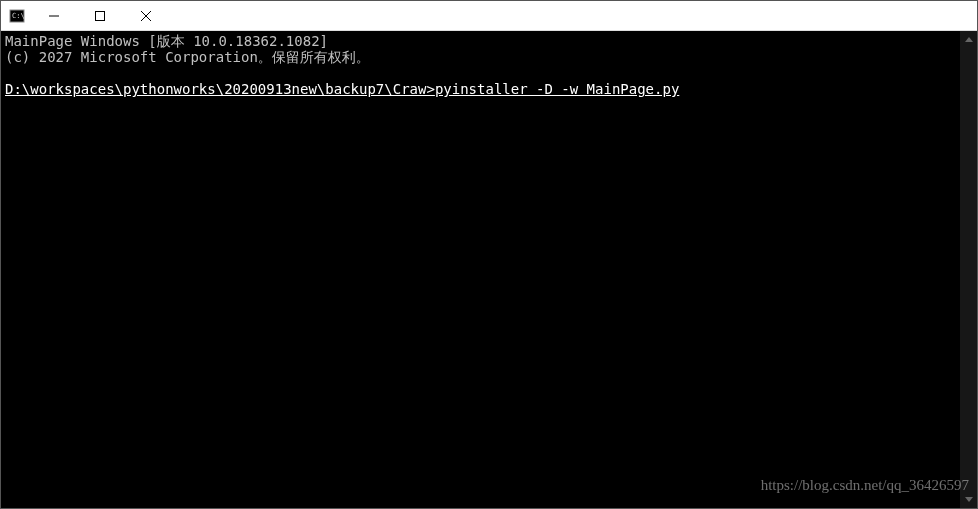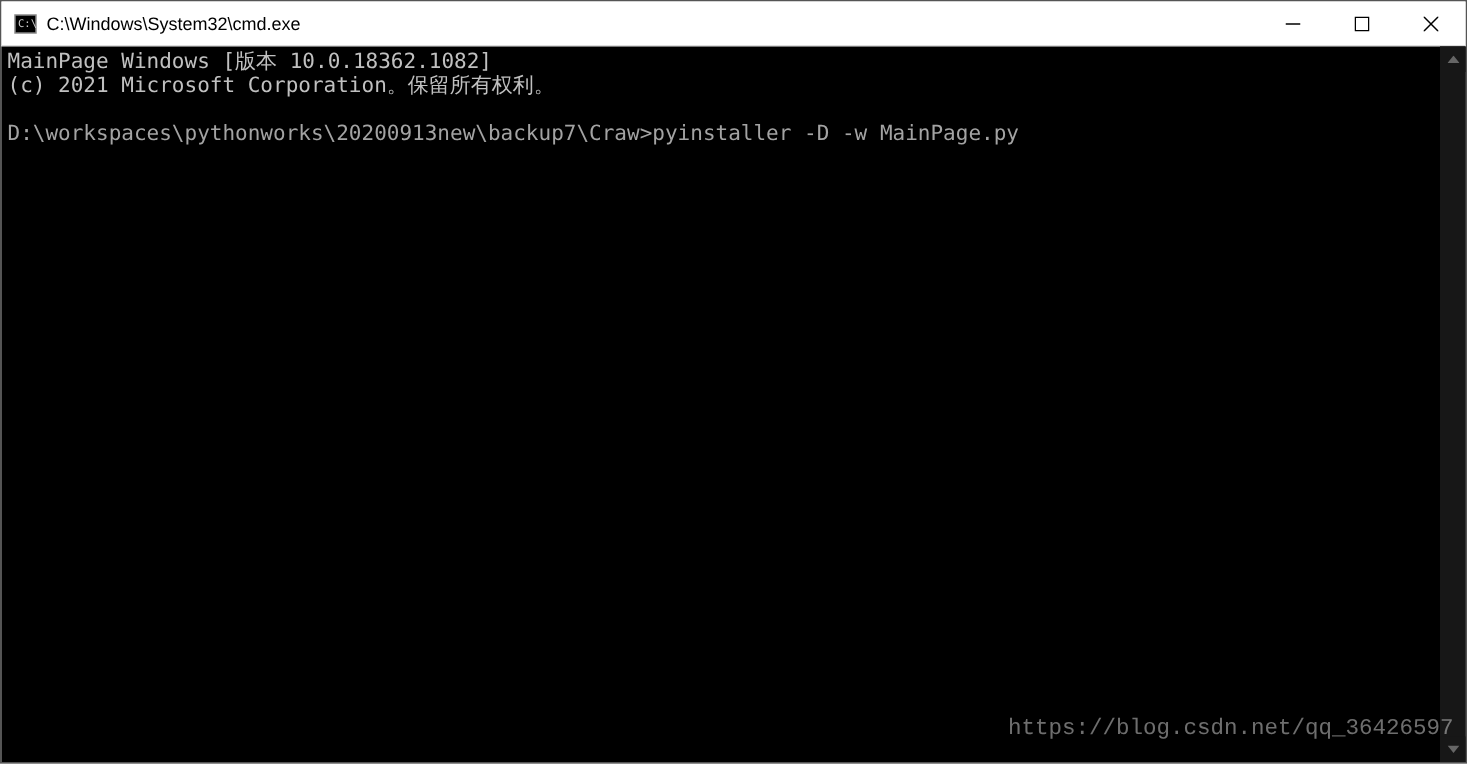"C:\Windows\System32\cmd.exe" div.titlebar-title { html: <div>C:\Windows\System32\cmd.exe</div> -> none }
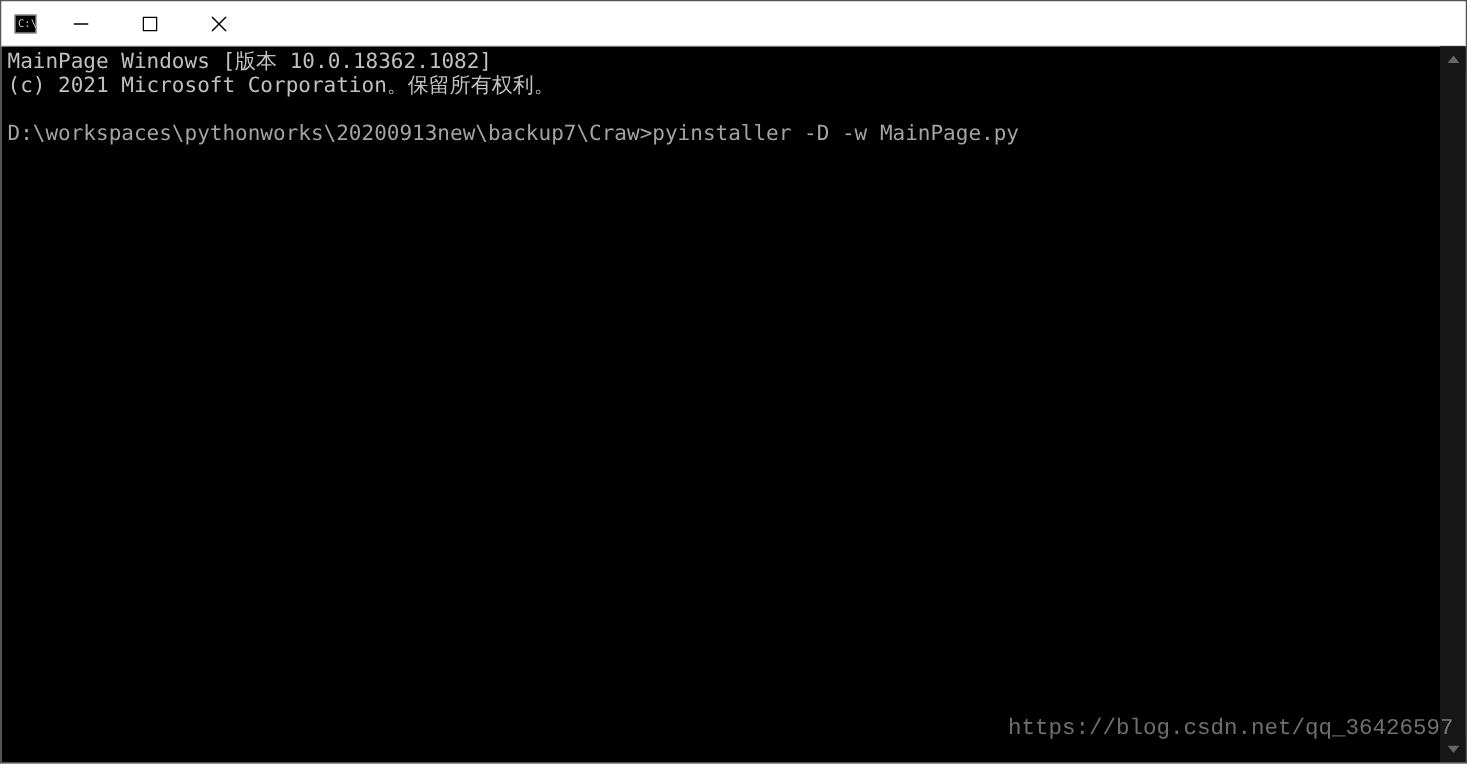"(c) 2021 Microsoft Corporation。保留所有权利。" span { text: 2021 -> 2027 }
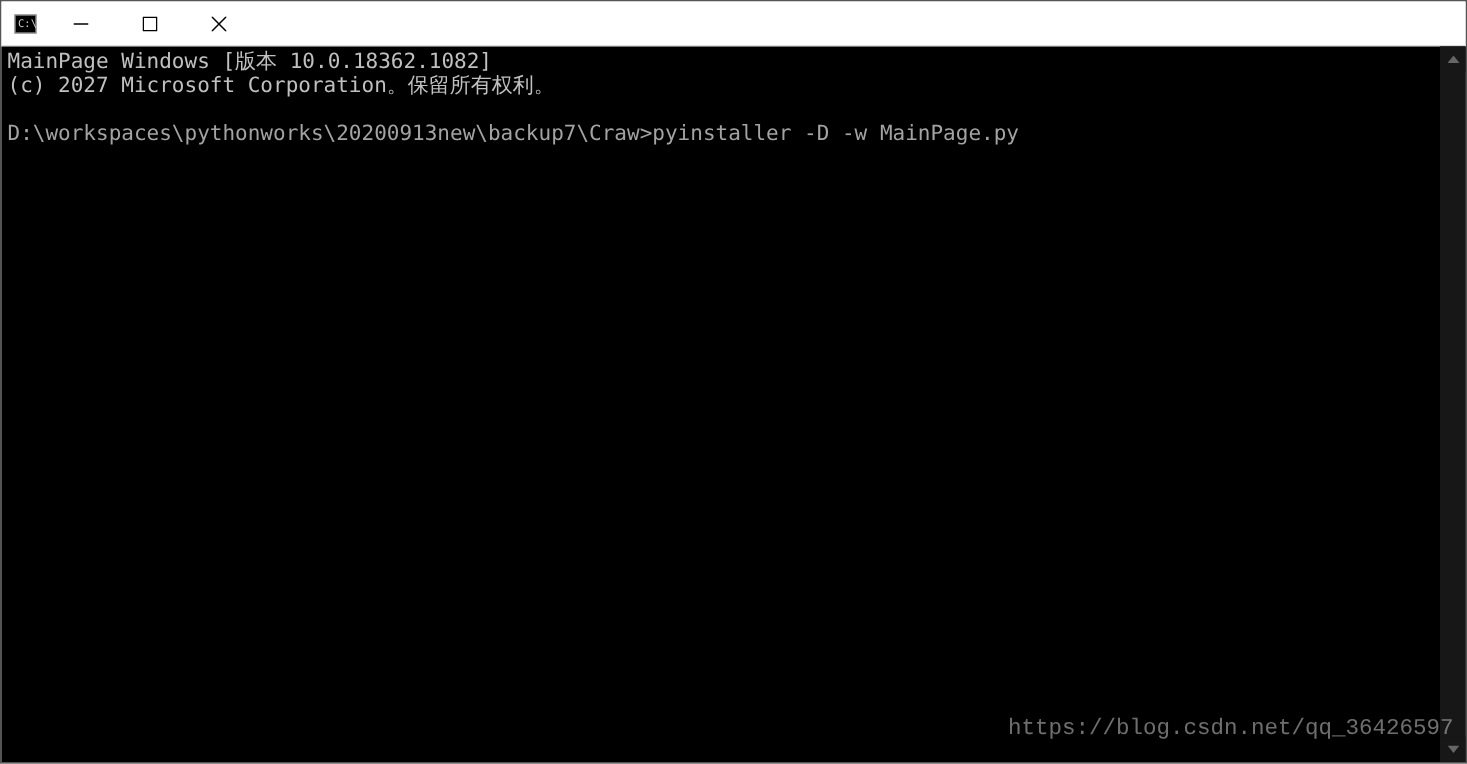"D:\workspaces\pythonworks\20200913new\ba" .prompt-line { color: #a3a3a3 -> #ffffff; text-decoration: none -> underline }
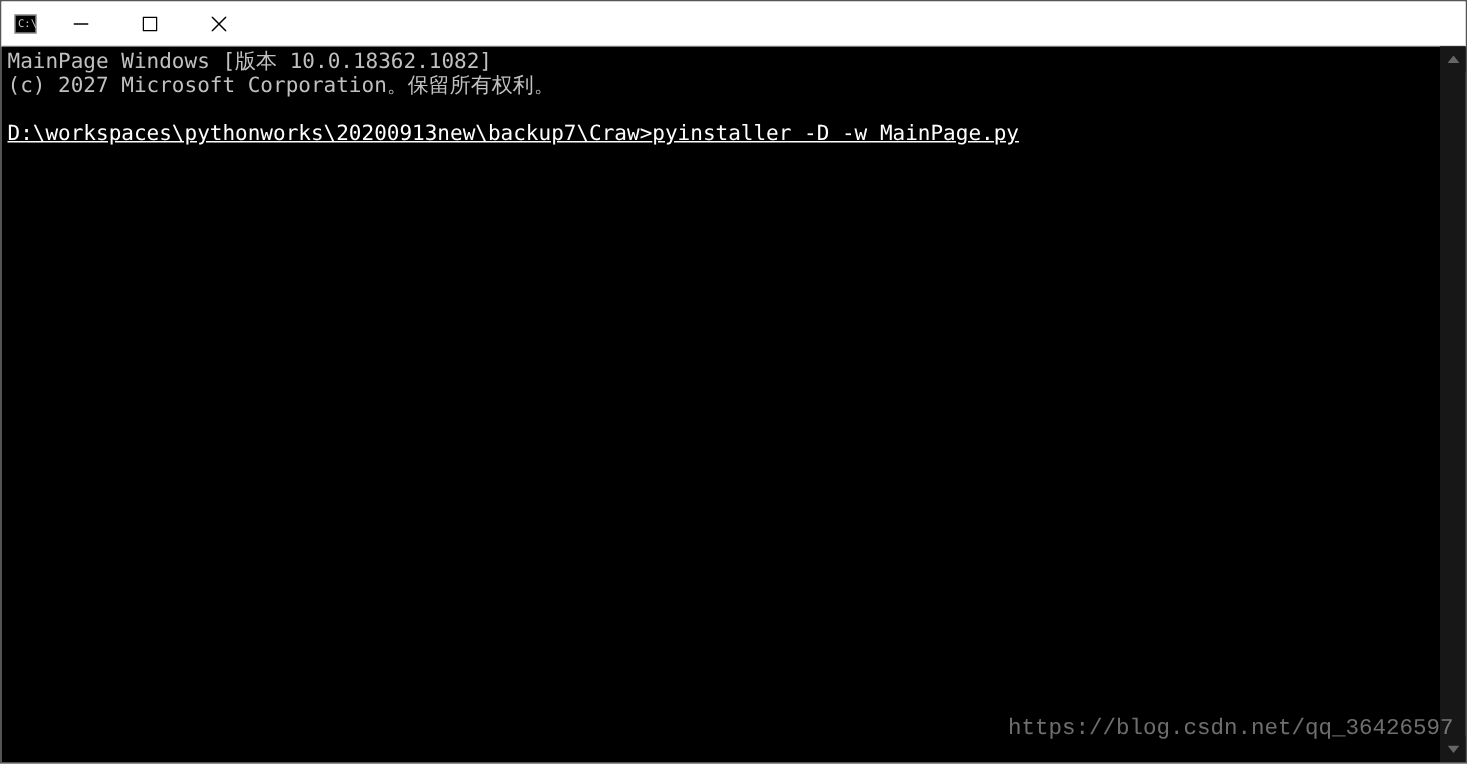"https://blog.csdn.net/qq_36426597" .watermark { font-family: Liberation Mono, monospace -> Liberation Serif, serif }
